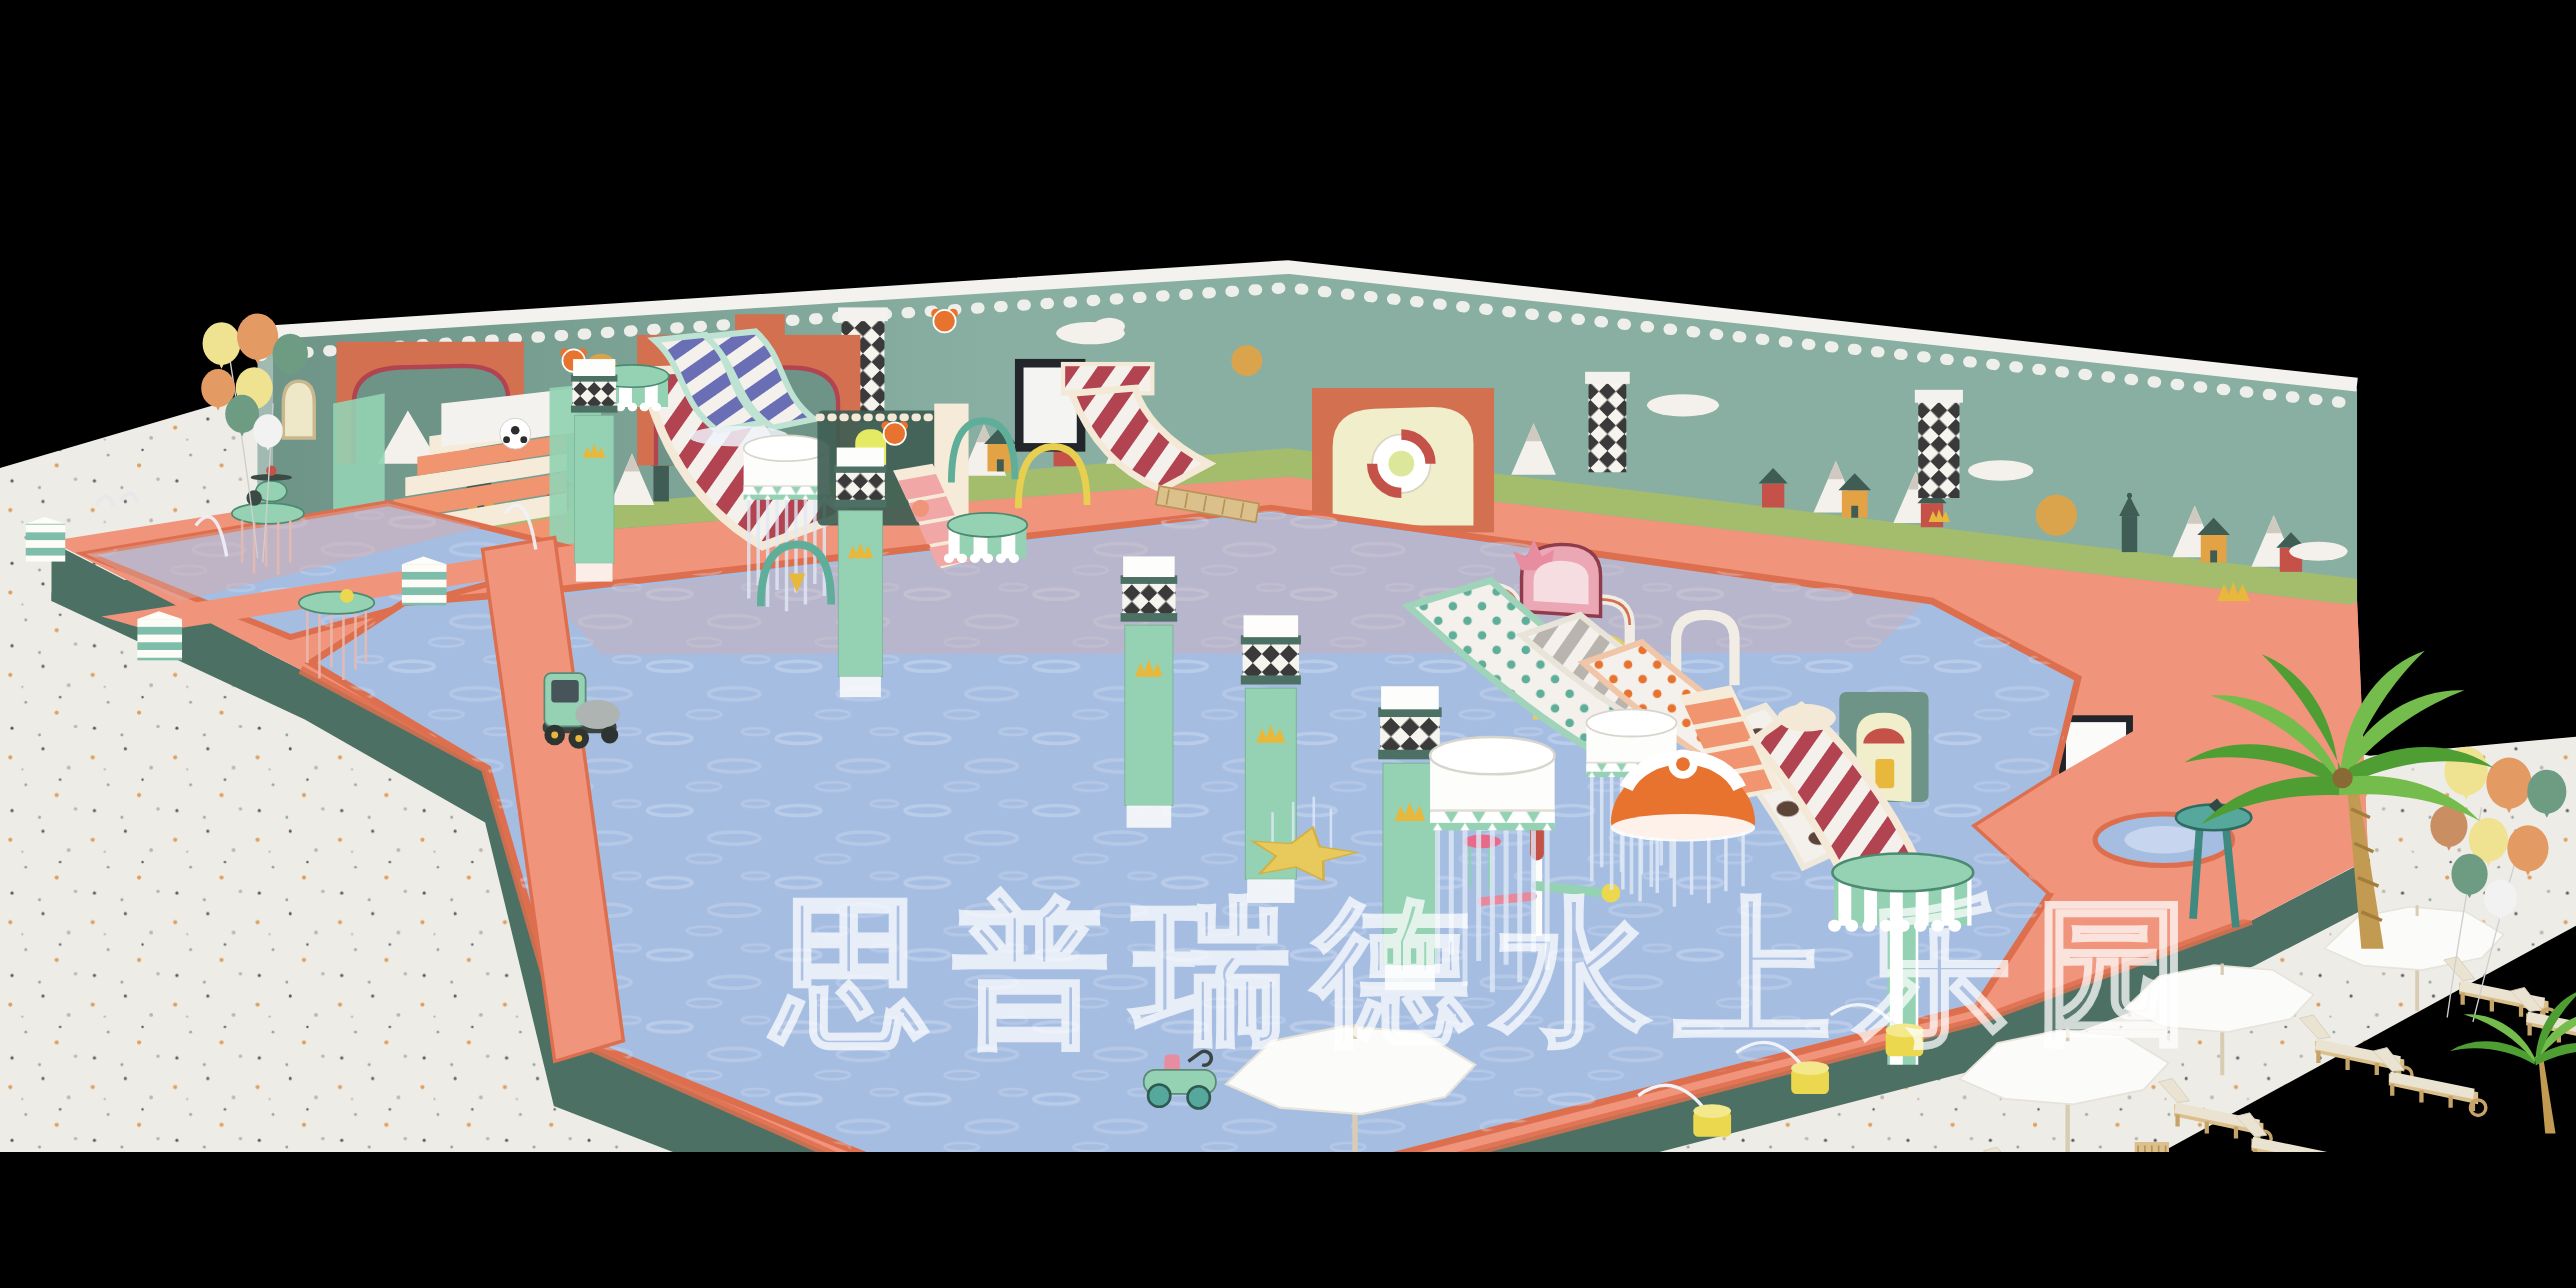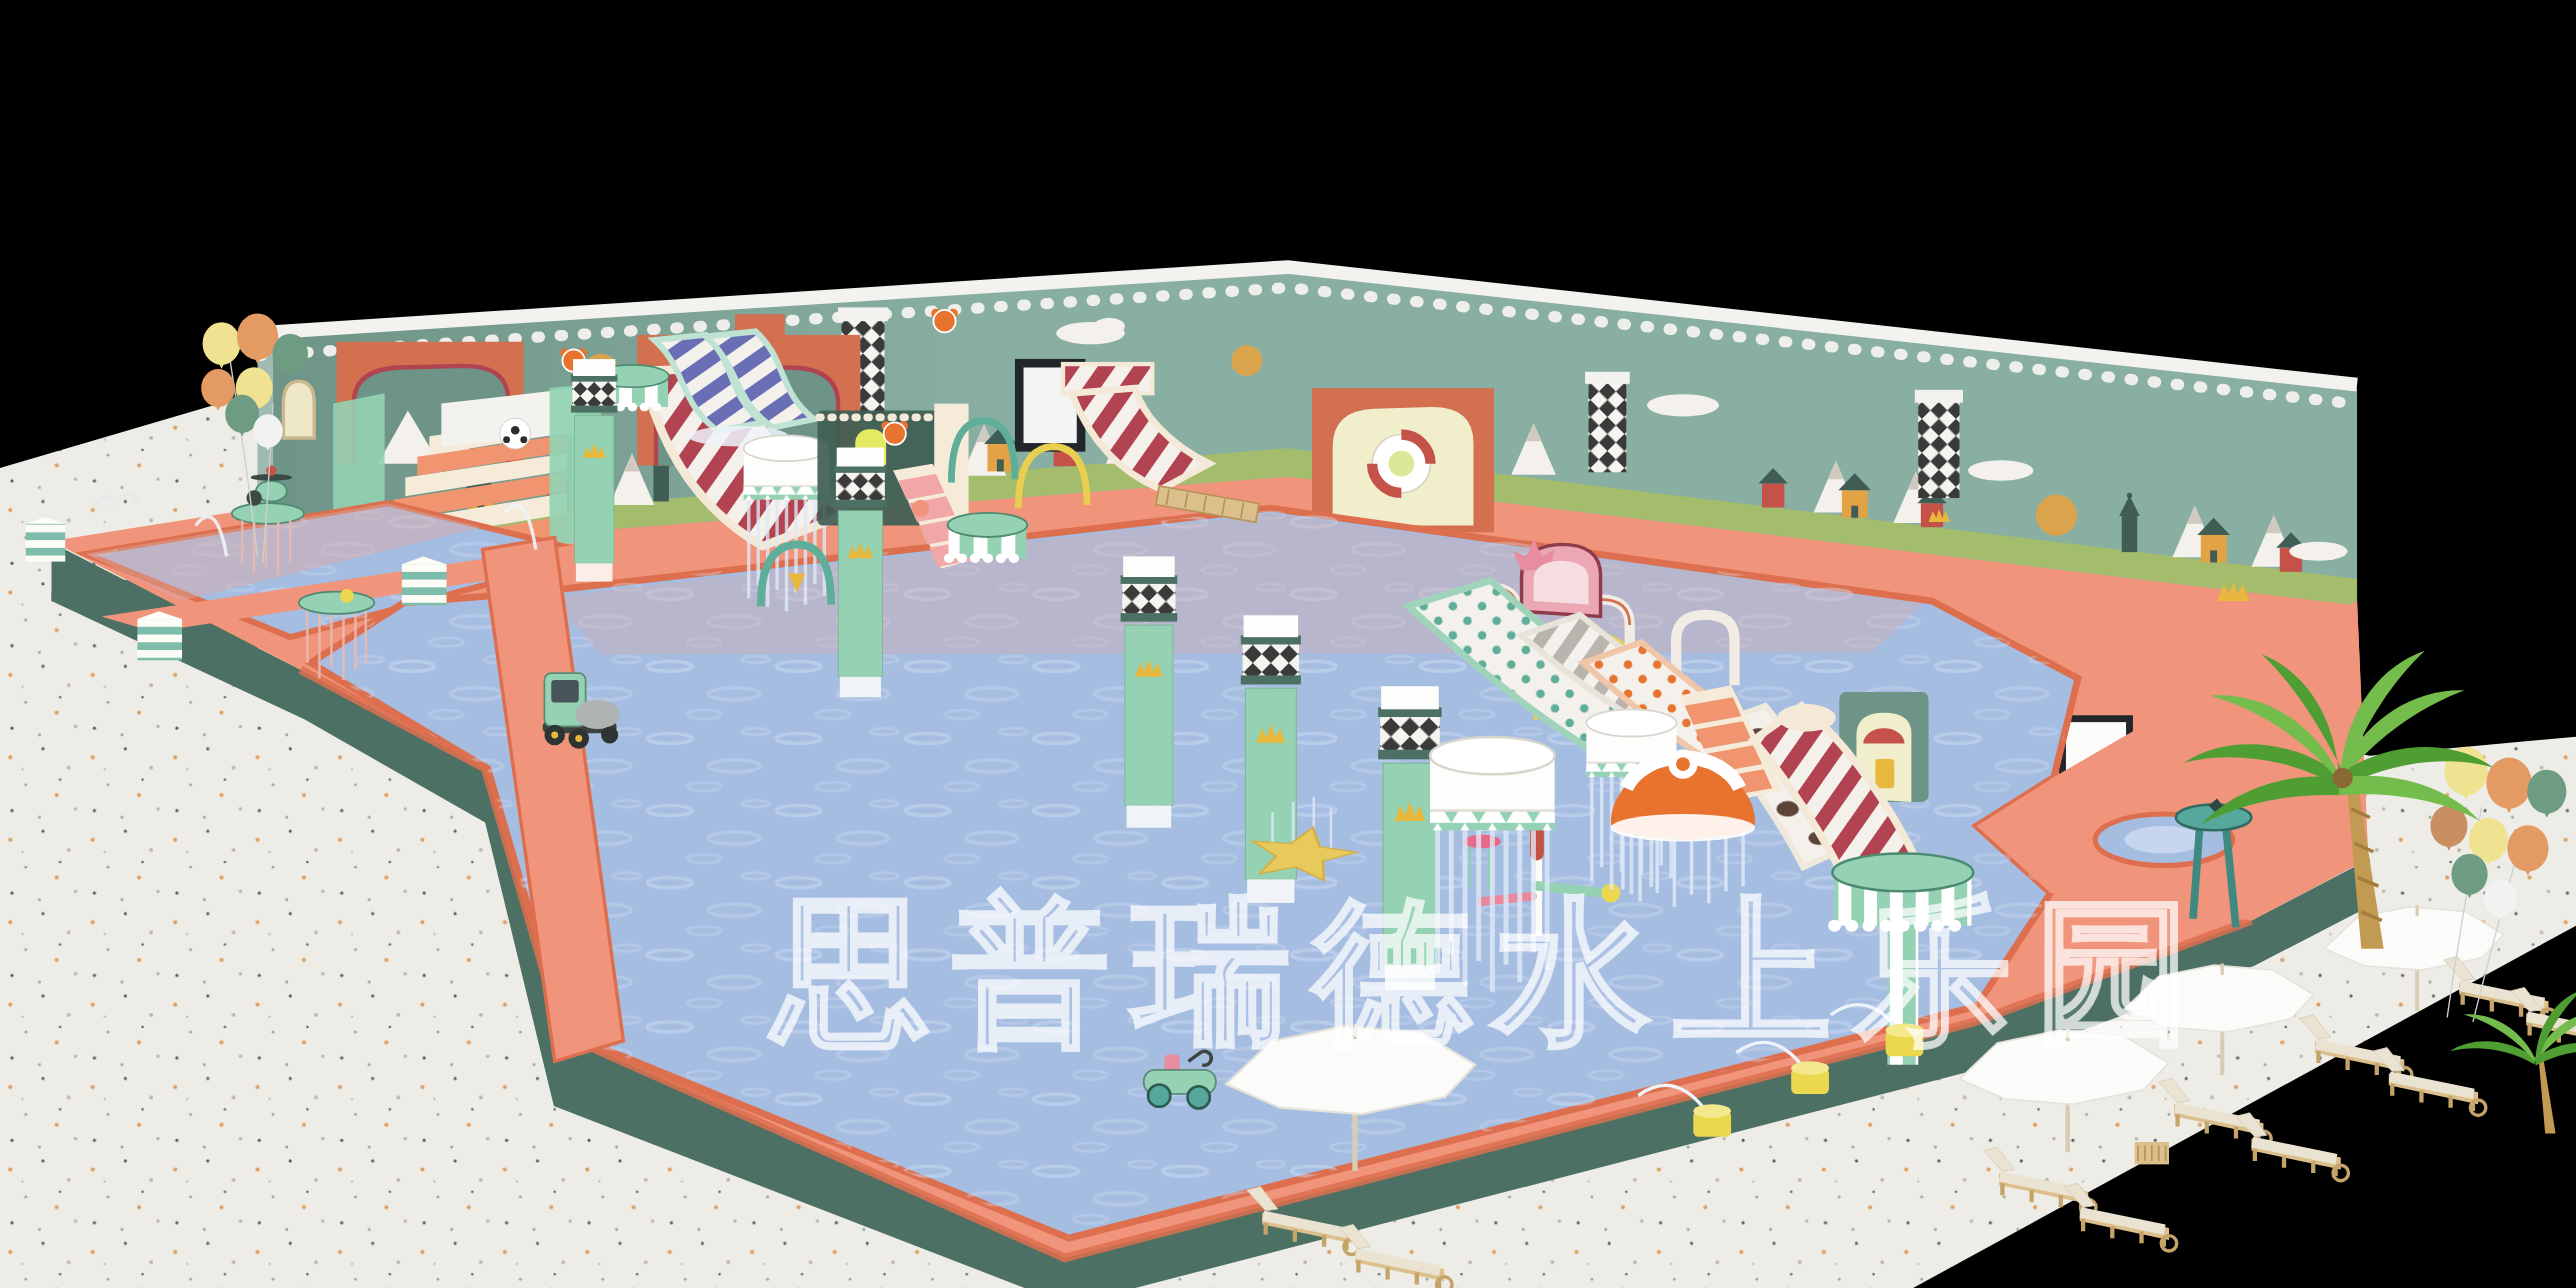"思普瑞德水上乐园" .stage { height: 1288px -> 1152px }
